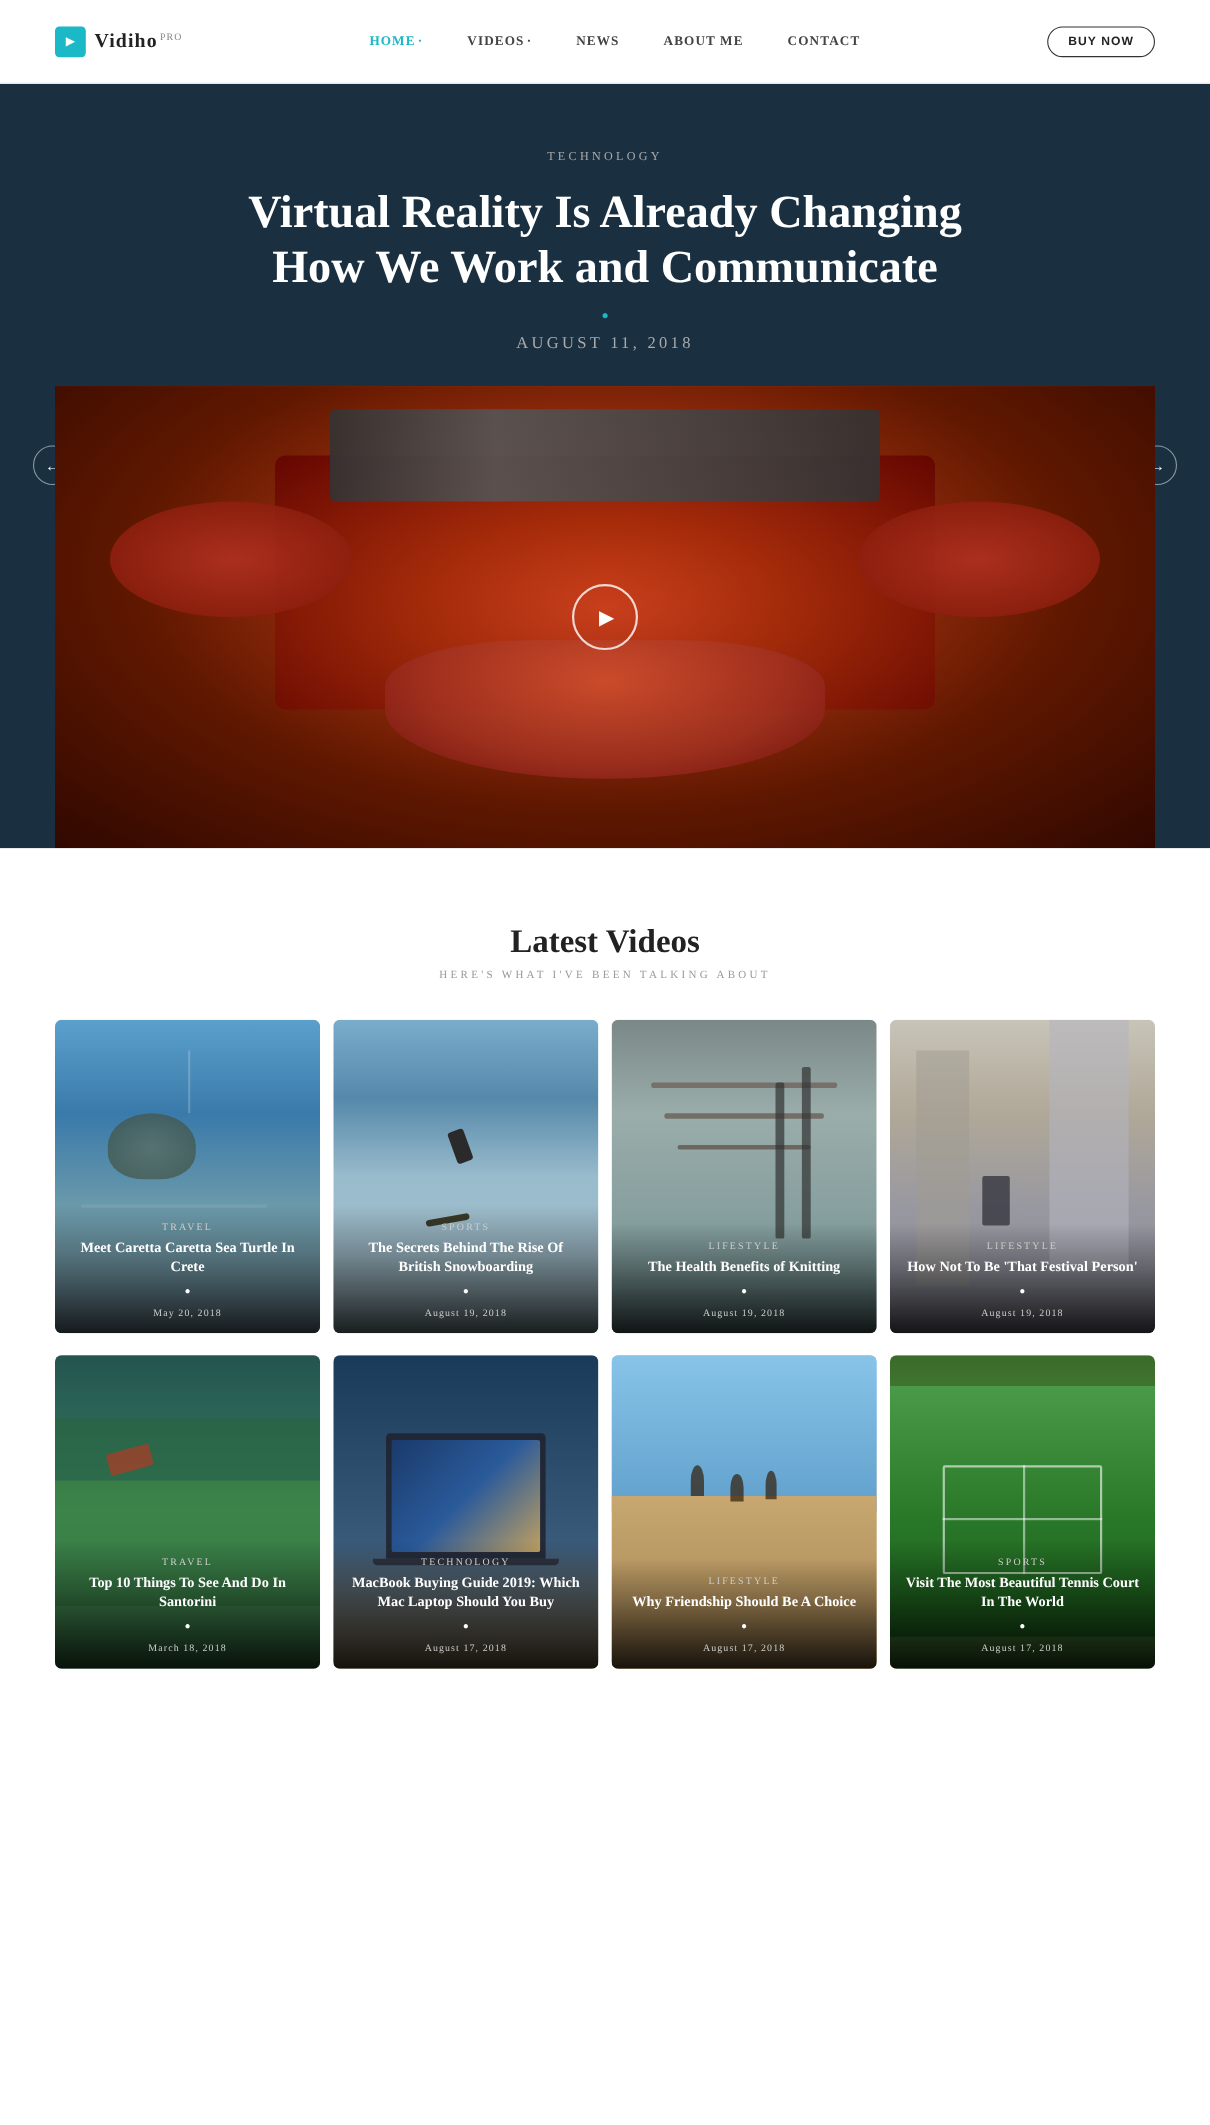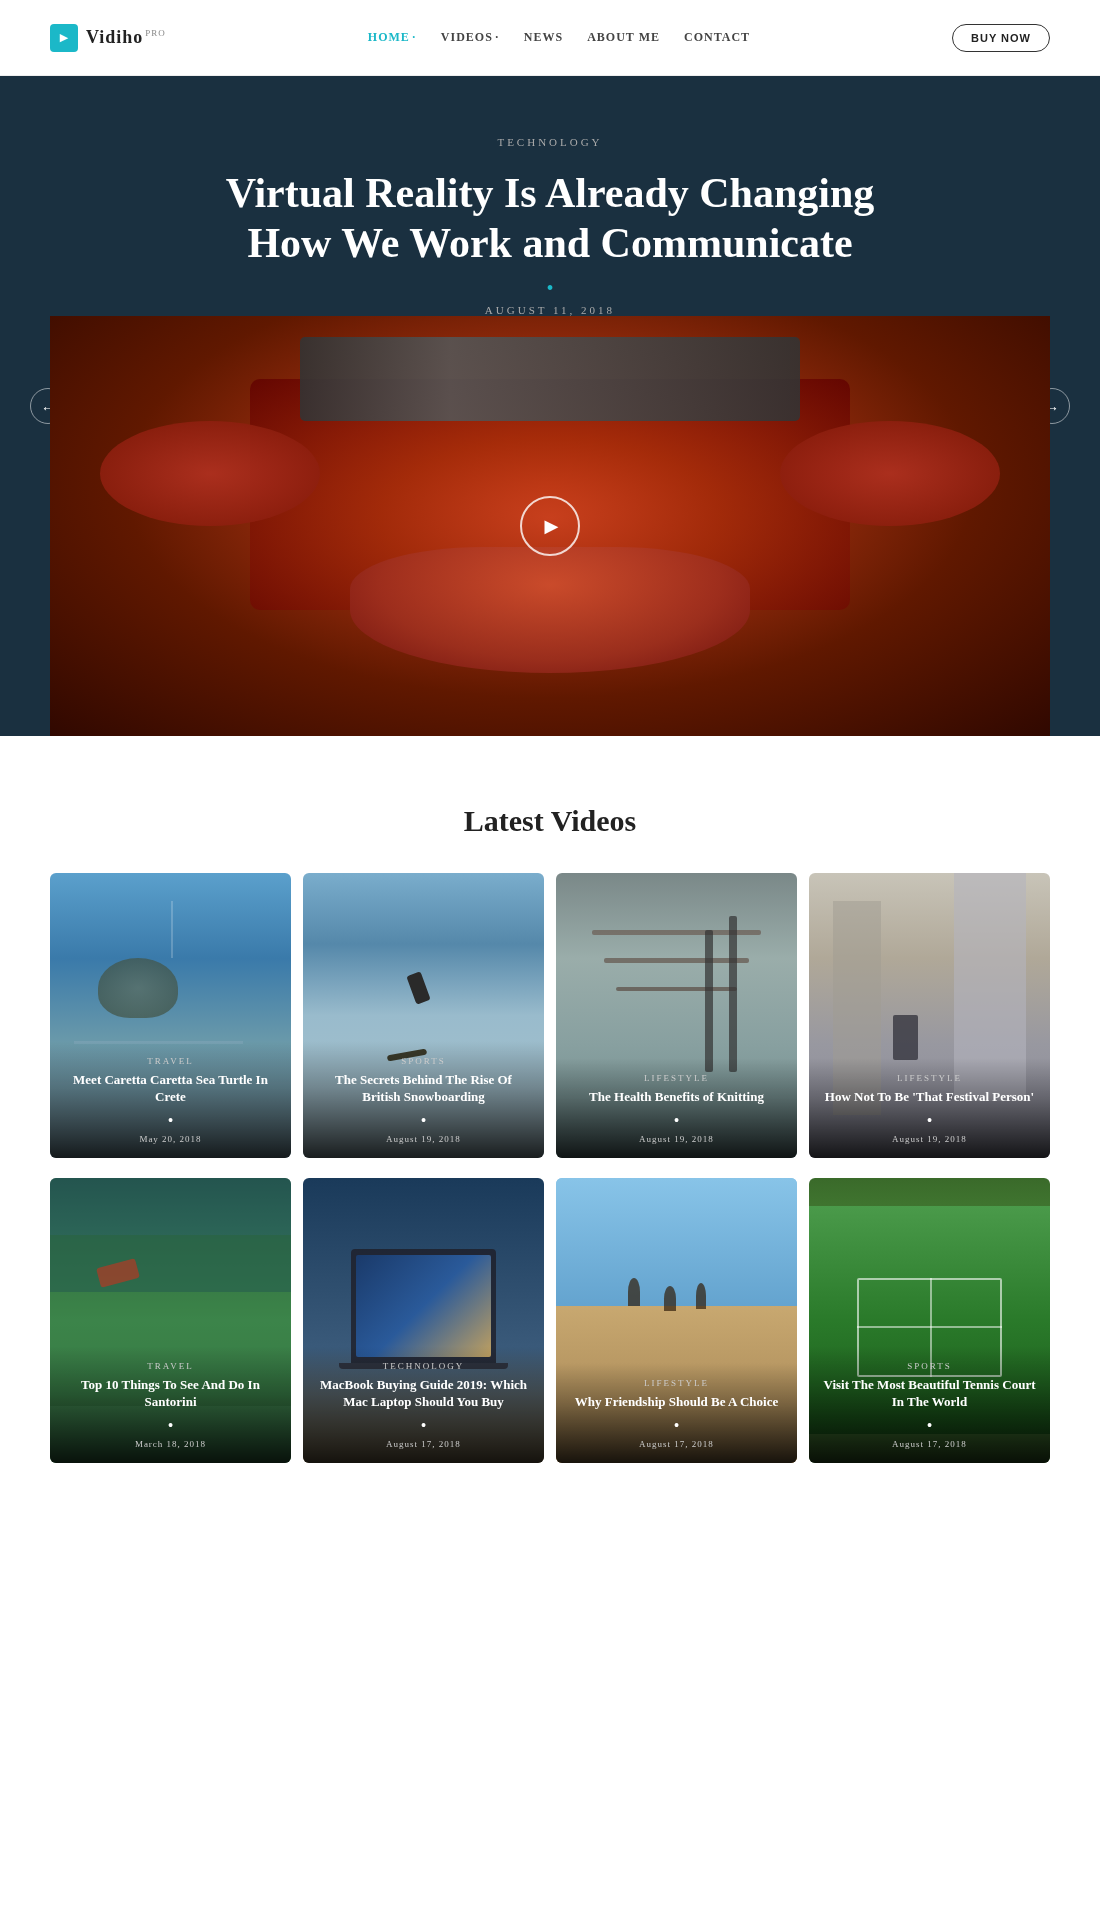"HOME" .nav-links { gap: 24px -> 40px }
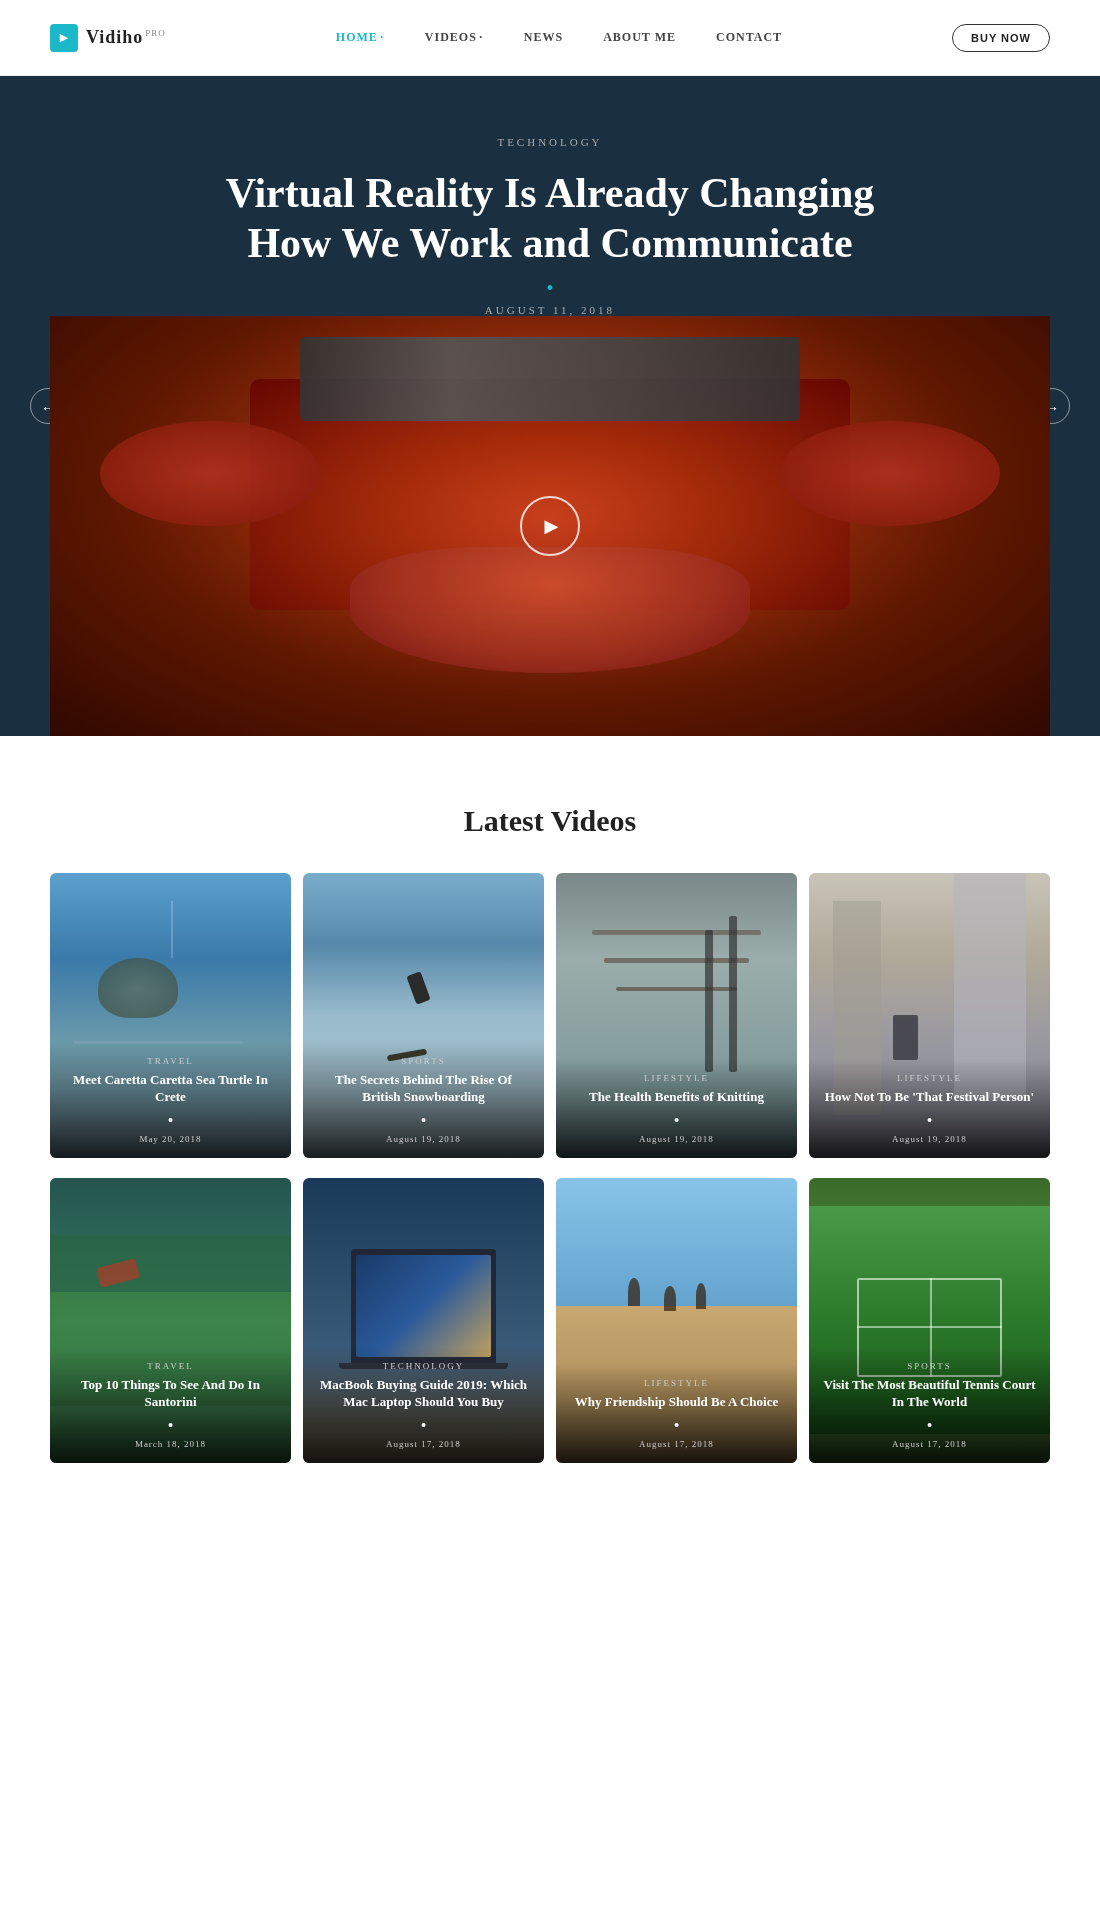"AUGUST 11, 2018" .hero-date { font-size: 11px -> 15px; margin-bottom: none -> 30px }
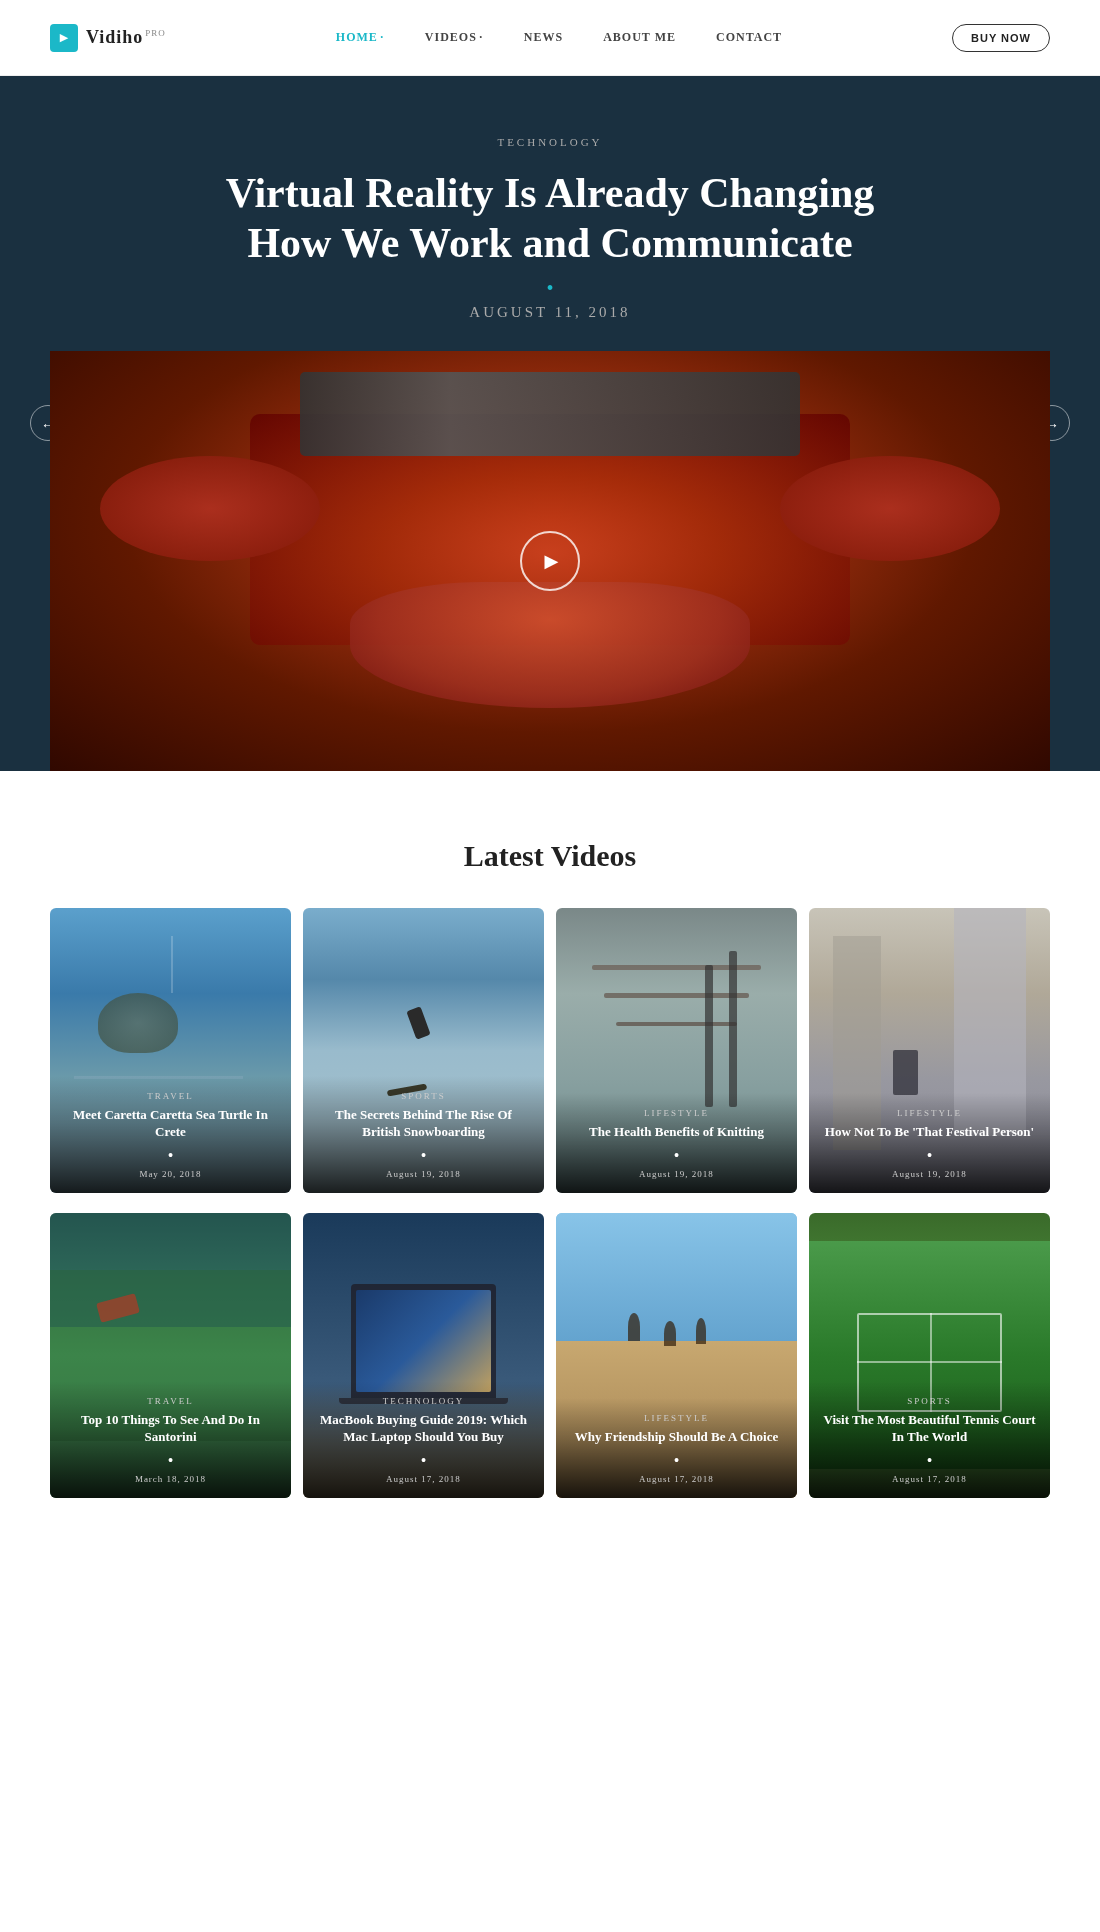"HERE'S WHAT I'VE BEEN TALKING" p.section-subtitle { html: none -> <p>HERE'S WHAT I'VE BEEN TALKING ABOUT</p> }
